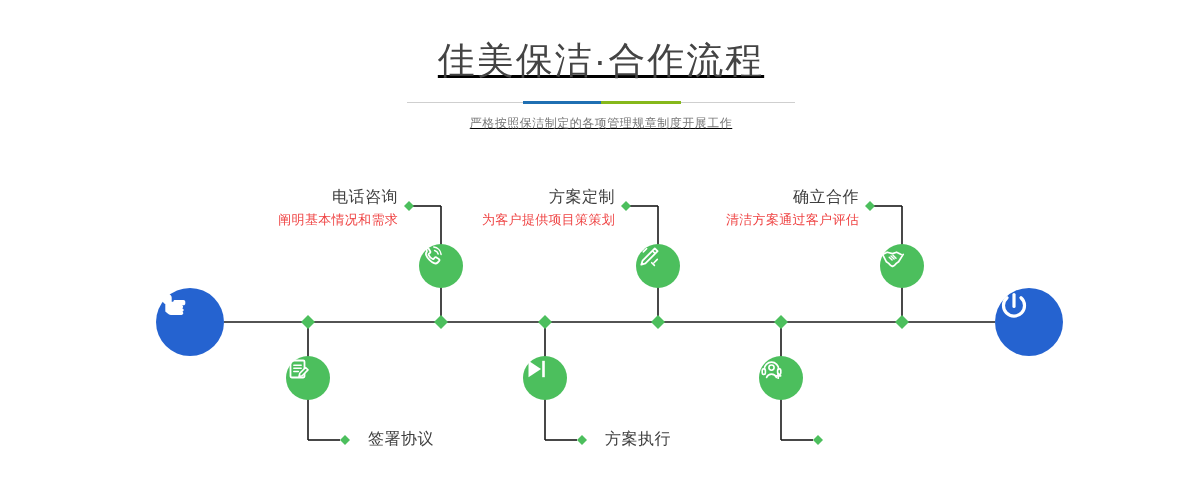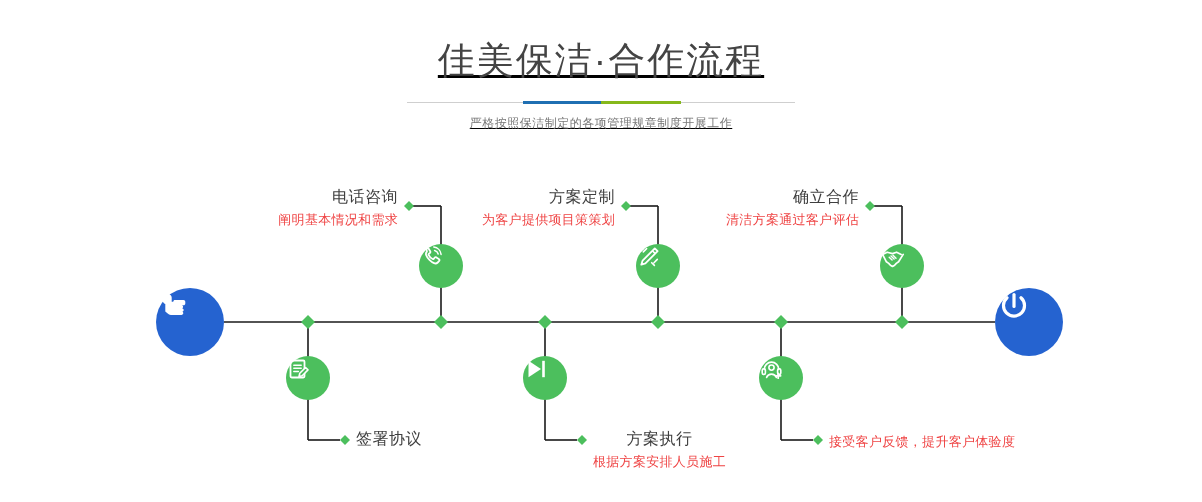"签署协议" .node-text.below { margin-left: none -> 12px; text-align: center -> left }
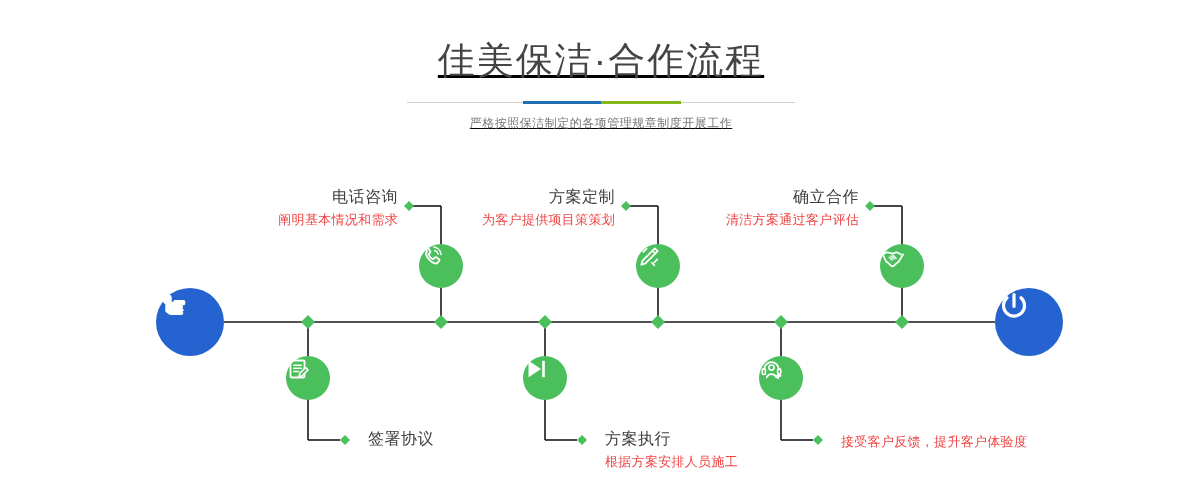"接受客户反馈，提升客户体验度" div.node-desc { html: <div>接受客户反馈，提升客户体验度</div> -> none }
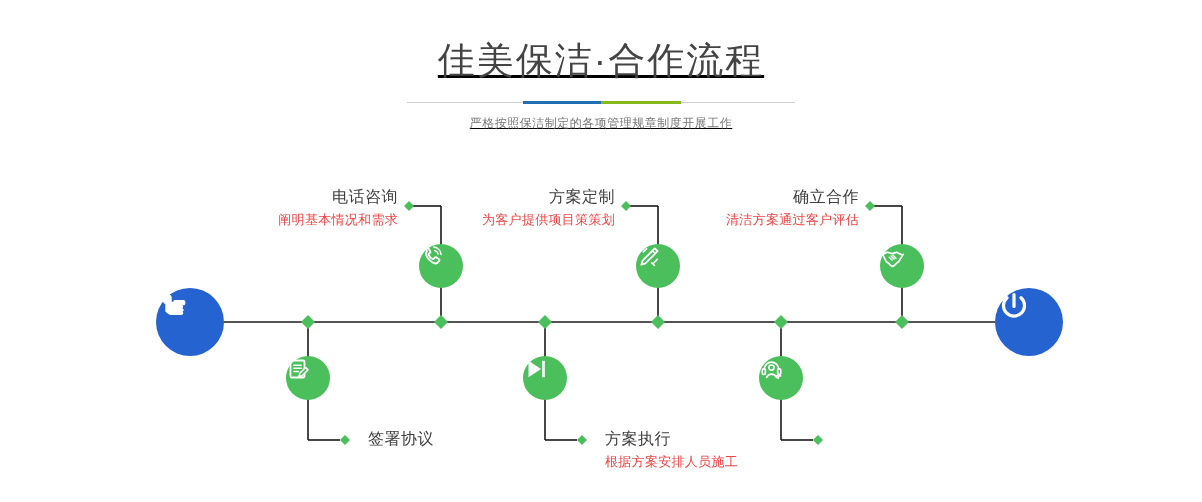"根据方案安排人员施工" div.node-desc { html: <div>根据方案安排人员施工</div> -> none }
